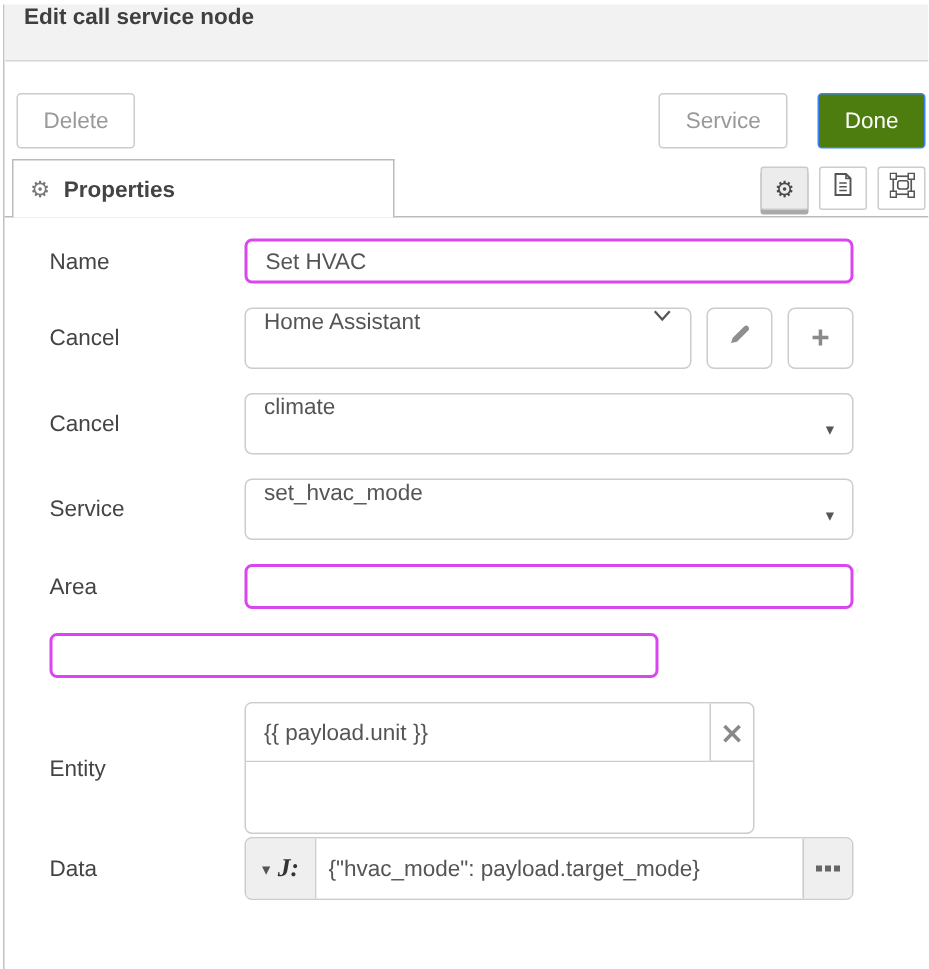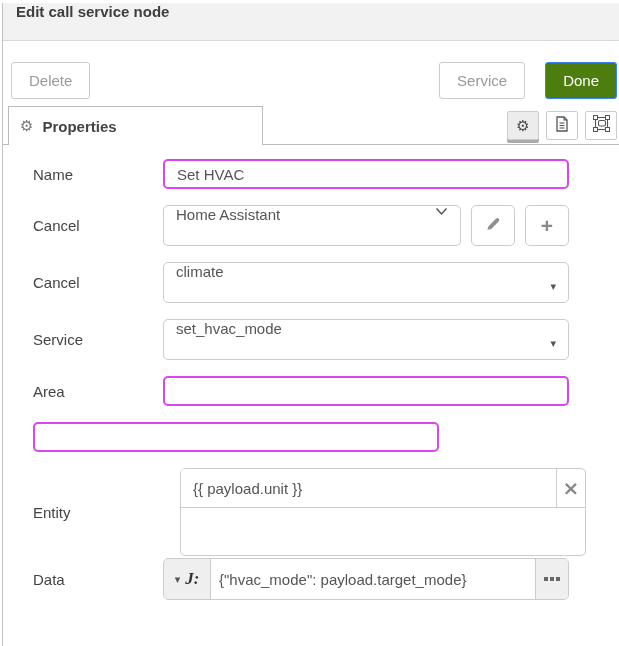"{{ payload.unit }}" .entity-box { margin-left: 17px -> none; width: 406px -> 340px }
